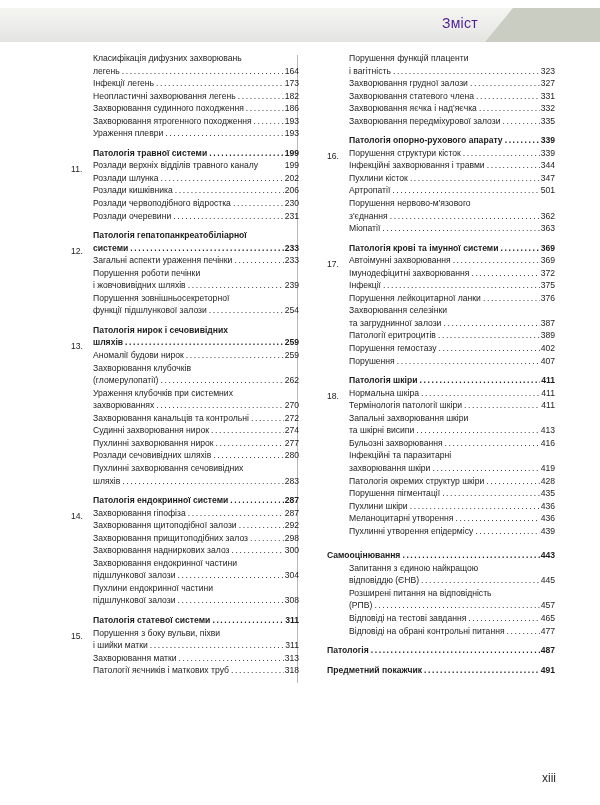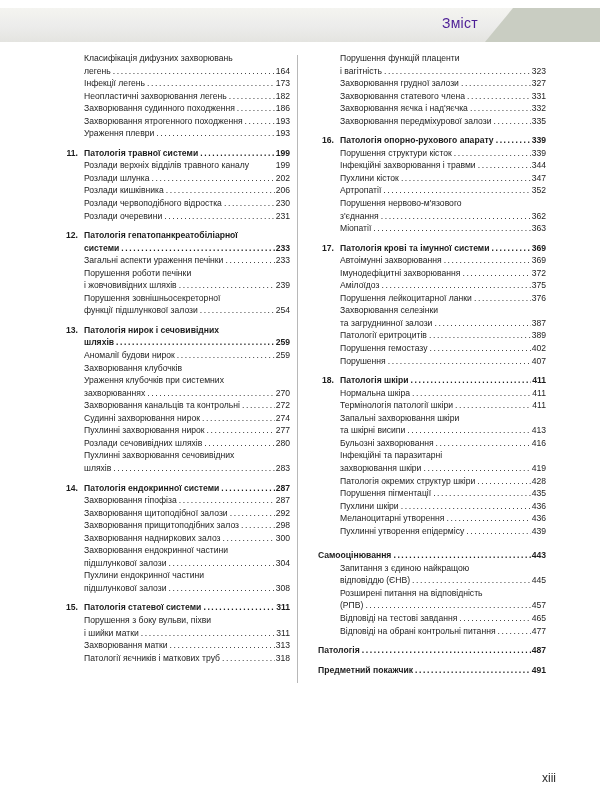"Класифікація дифузних захворювань" .column { margin-left: none -> 9px }
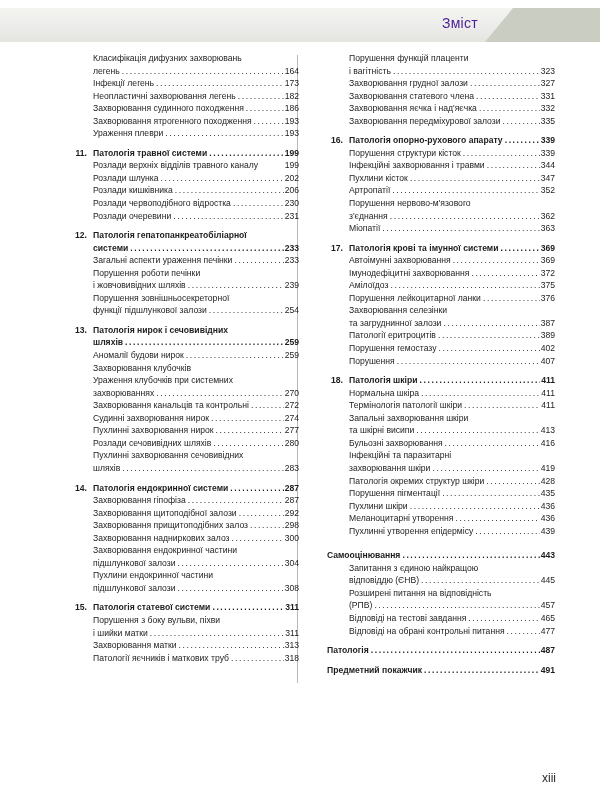"16." .num { font-weight: bold -> normal; text-align: right -> none; top: 0 -> 16px }
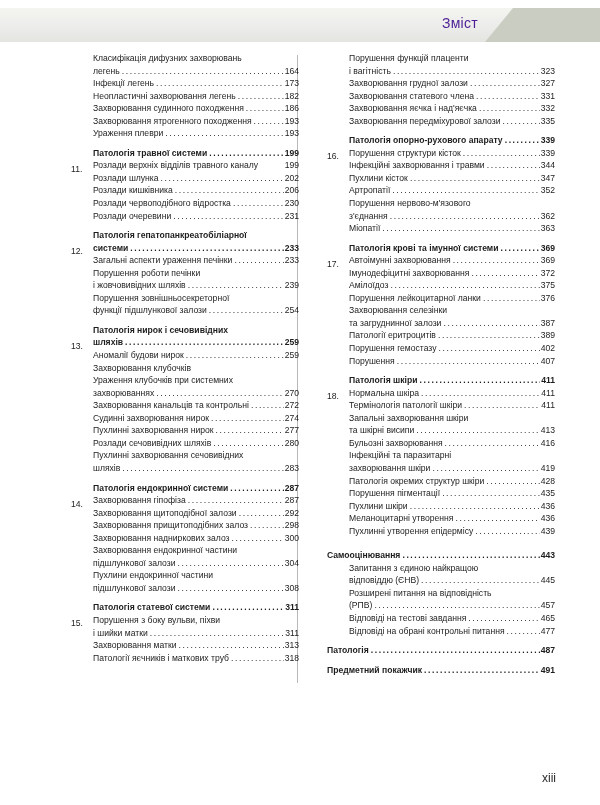"352" span.page { text: 352 -> 501 }
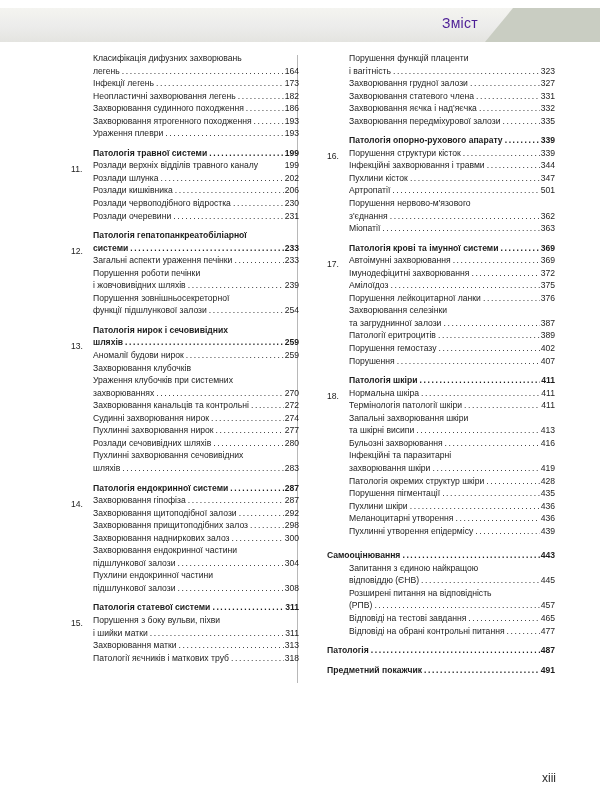"Амілоїдоз" span.title { text: Амілоїдоз -> Інфекції }
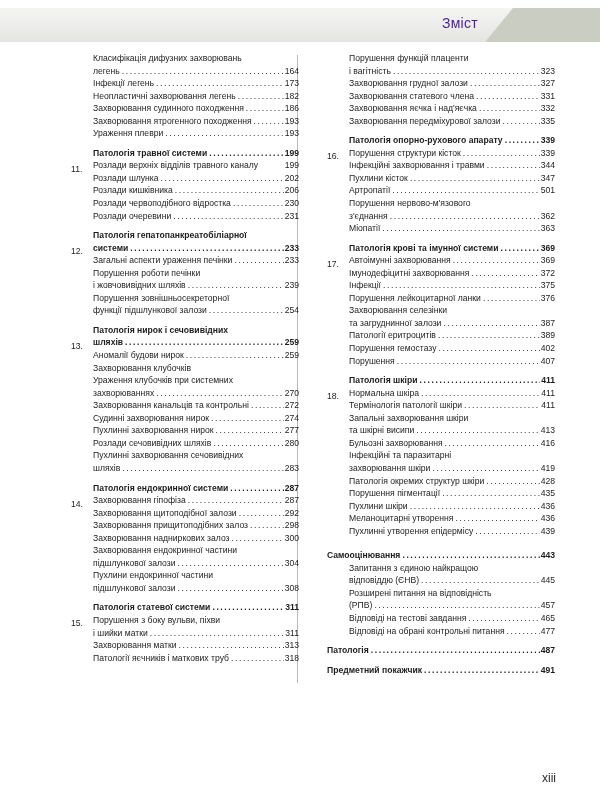"(гломерулопатії)" div.line { html: none -> <div> <span>(гломерулопатії)</span> <span></span> <span>262</span> </div> }
